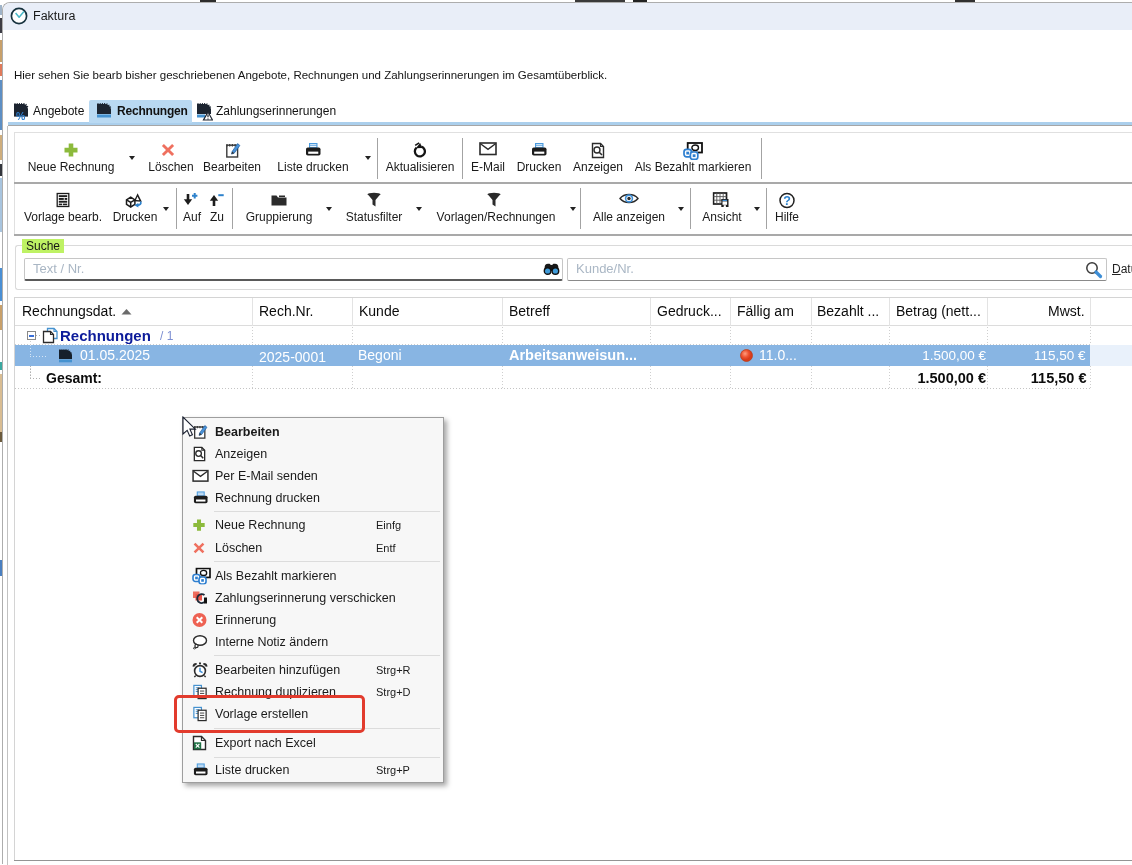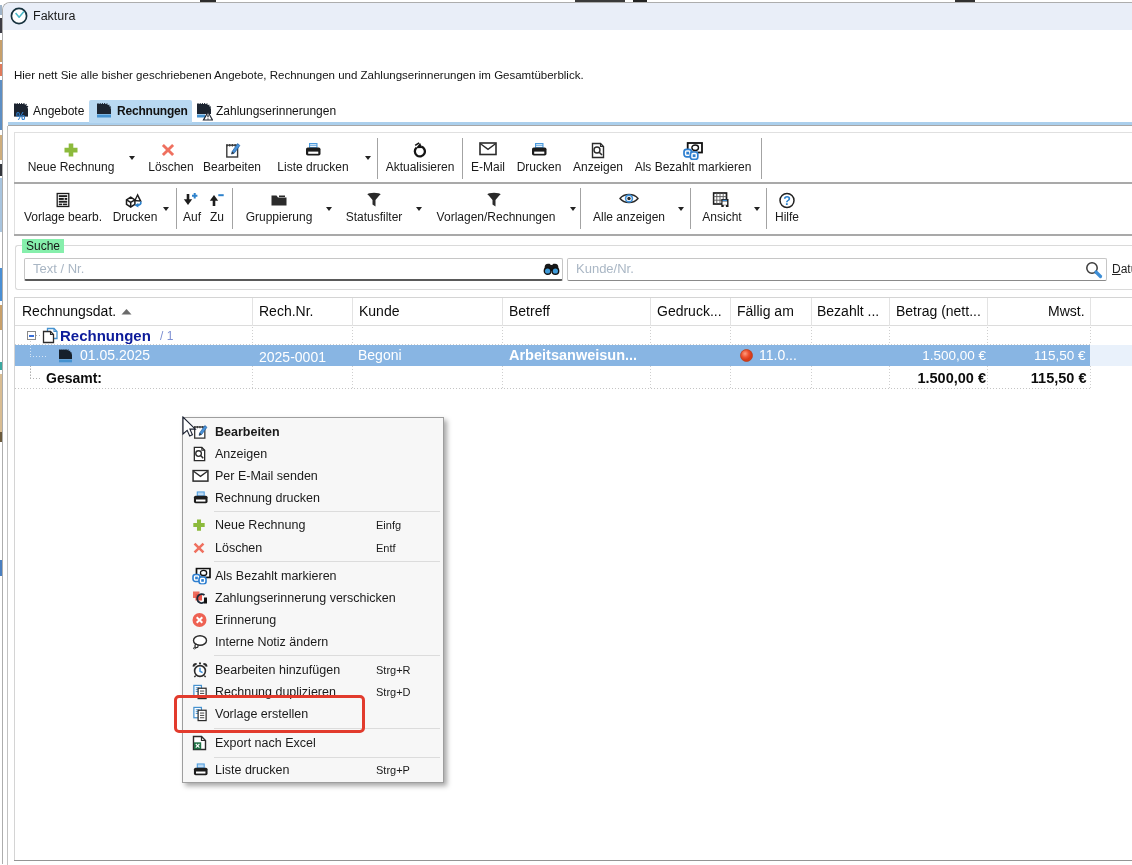"Hier nett Sie alle bisher" div.ab { text: nett Sie alle -> sehen Sie bearb }
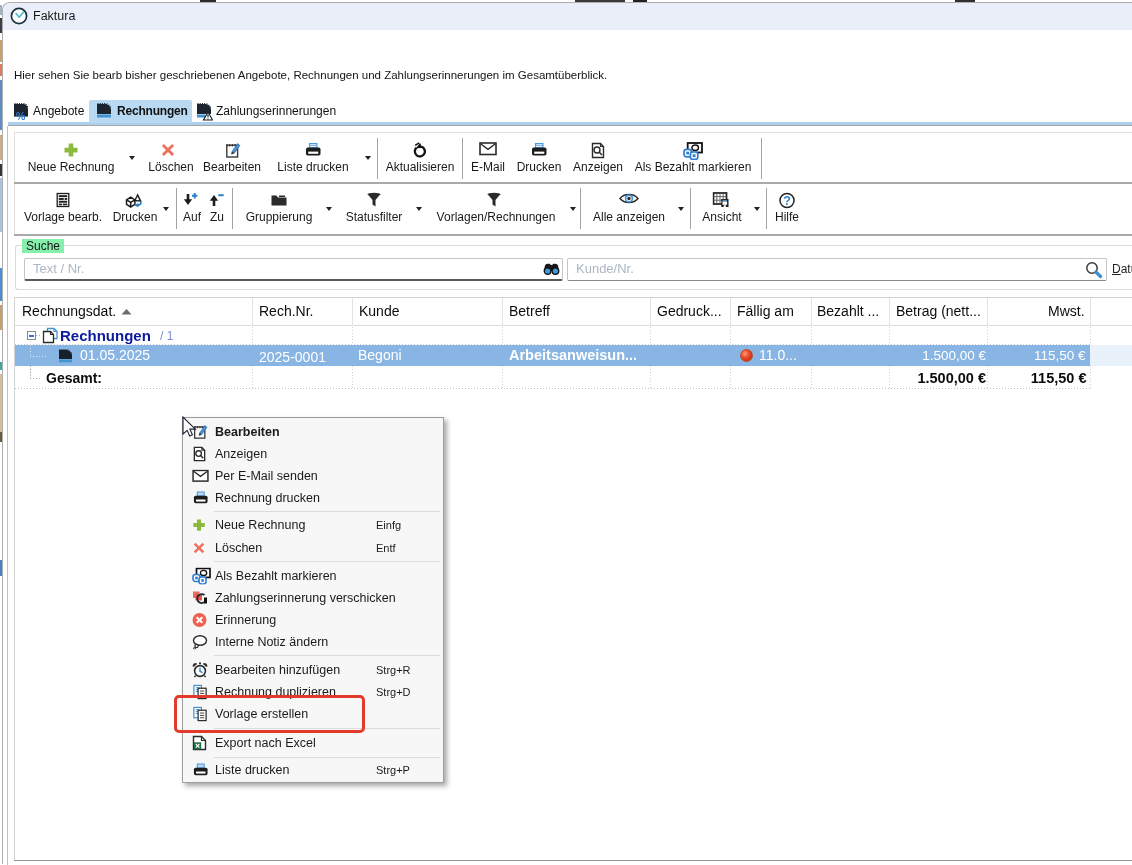"Suche" div.ab { background: #86efac -> #bef264 }
